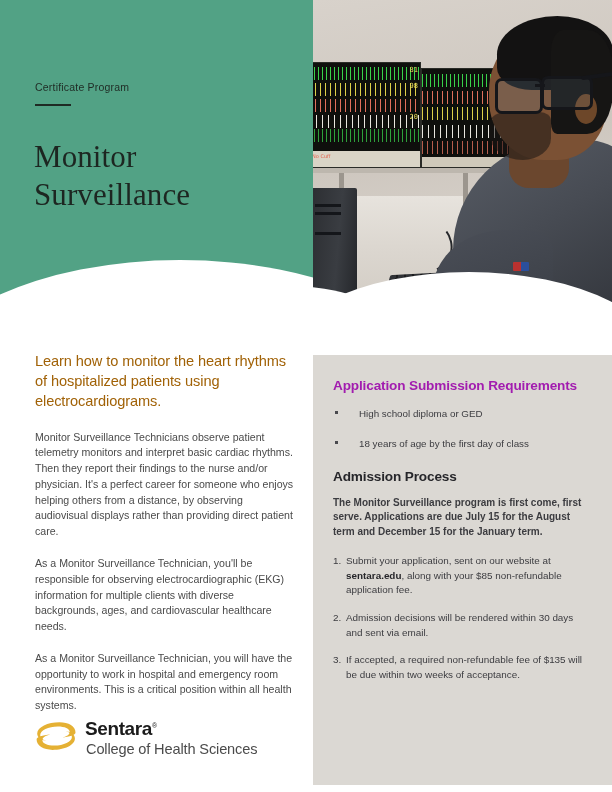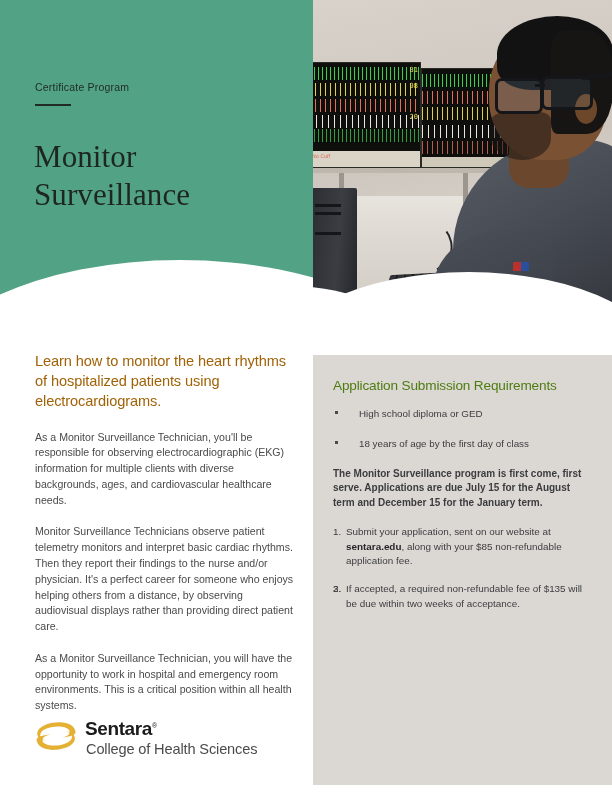"Application Submission Requirements" .panel-h { color: #4d7c0f -> #a21caf; font-weight: normal -> bold }
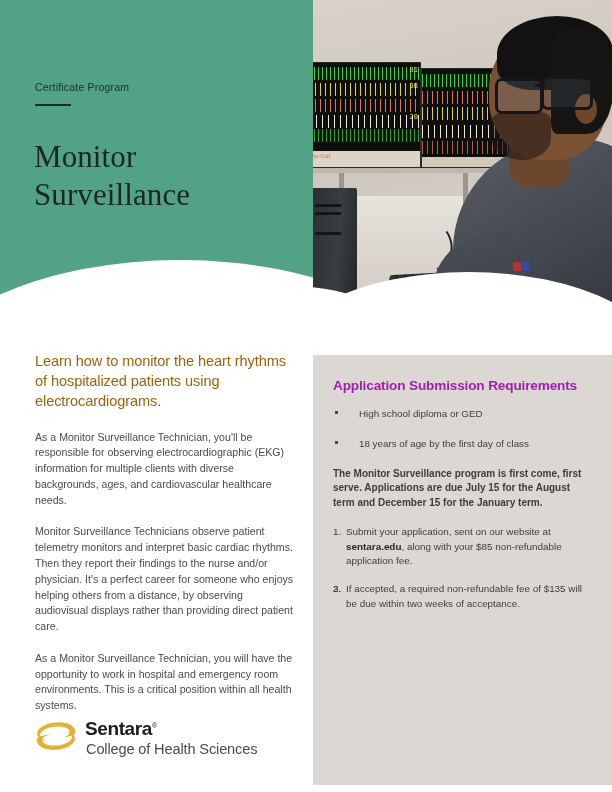"Admission Process" h2.panel-h2 { html: none -> <h2>Admission Process</h2> }
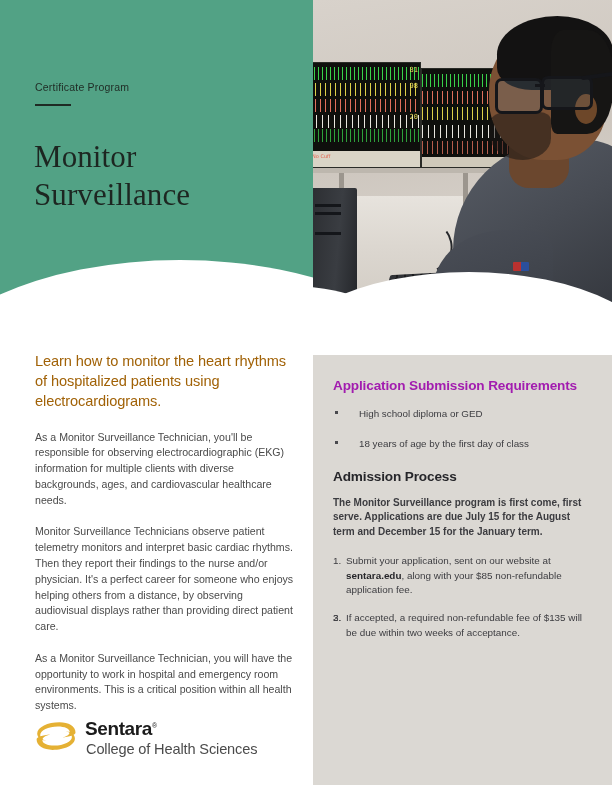"As a Monitor Surveillance Technician, you'll" p.body-p { order: before "Monitor Surveillance Technicians observe" -> after "Monitor Surveillance Technicians observe" }
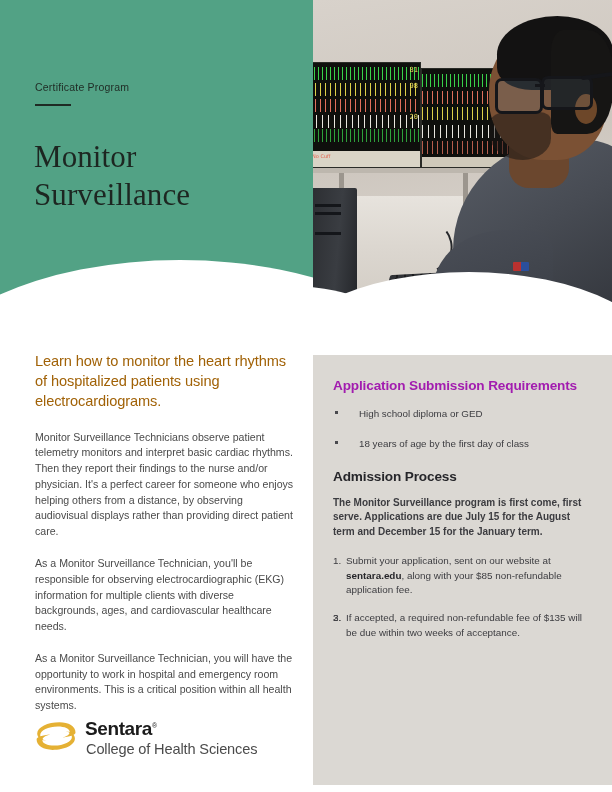"Admission decisions will be rendered" span { html: none -> <span>Admission decisions will be rendered within 30 days and sent via email.</span> }
